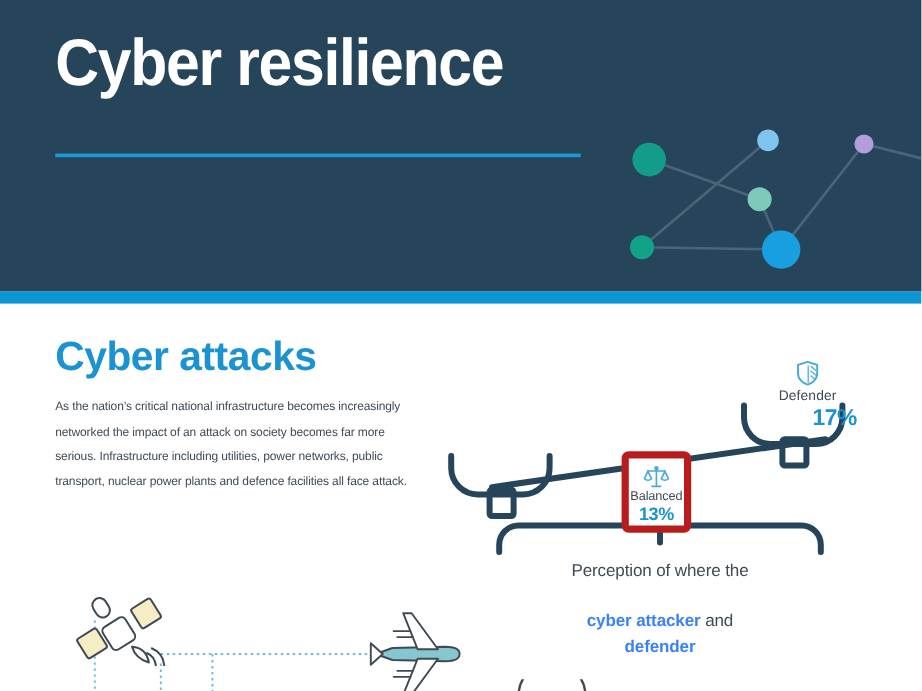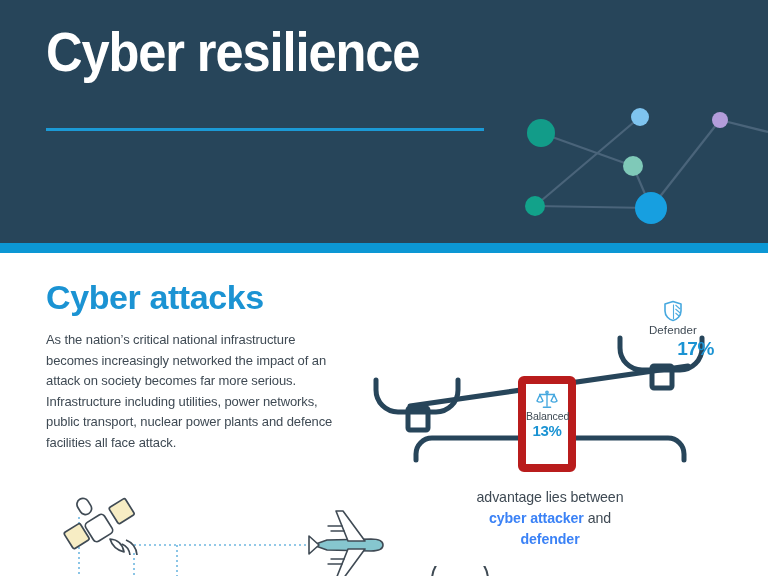"As the nation’s critical national" .section-body { font-size: 13px -> 10px }
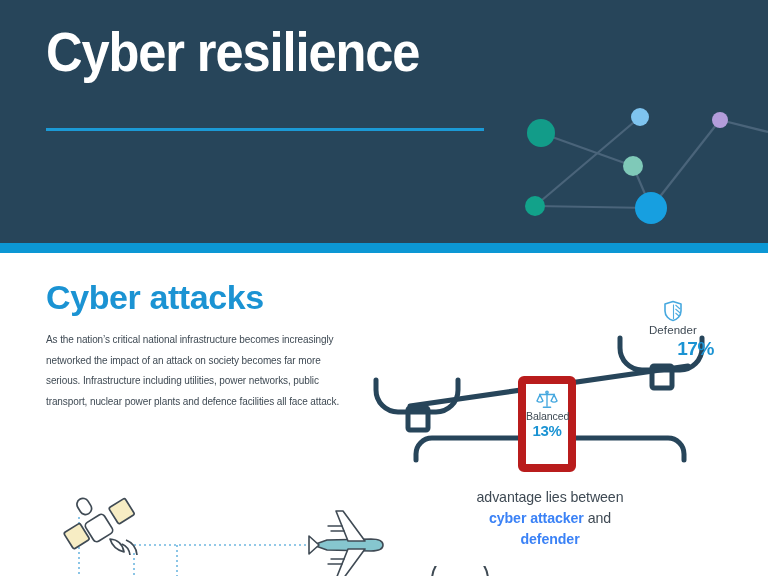"Balanced" .center-card { border: 8px solid #b91c1c -> 6px solid #b91c1c; height: 96px -> 68px }
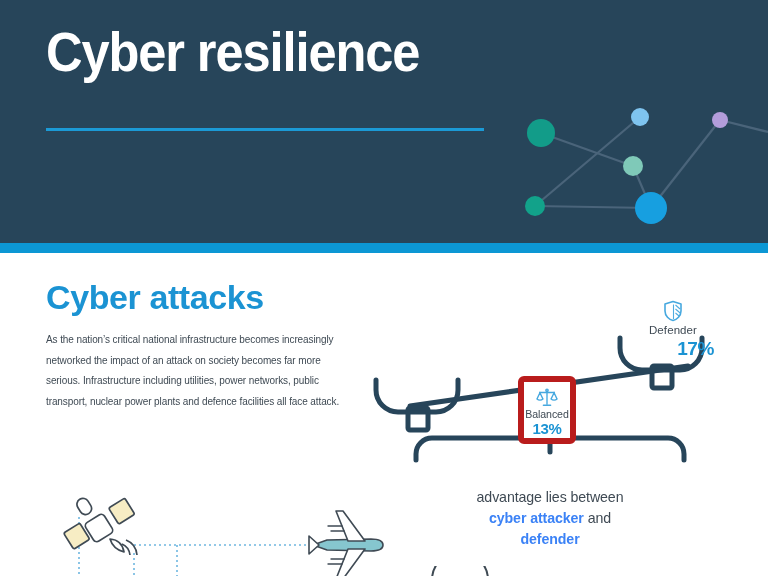"Perception of where the" span { html: none -> <span>Perception of where the</span> }
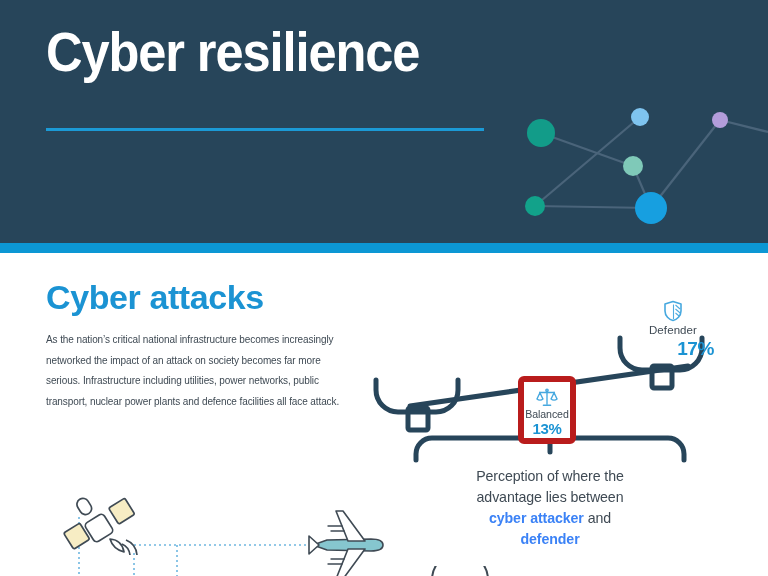"advantage lies between" span { html: <span>advantage lies between</span> -> none }
